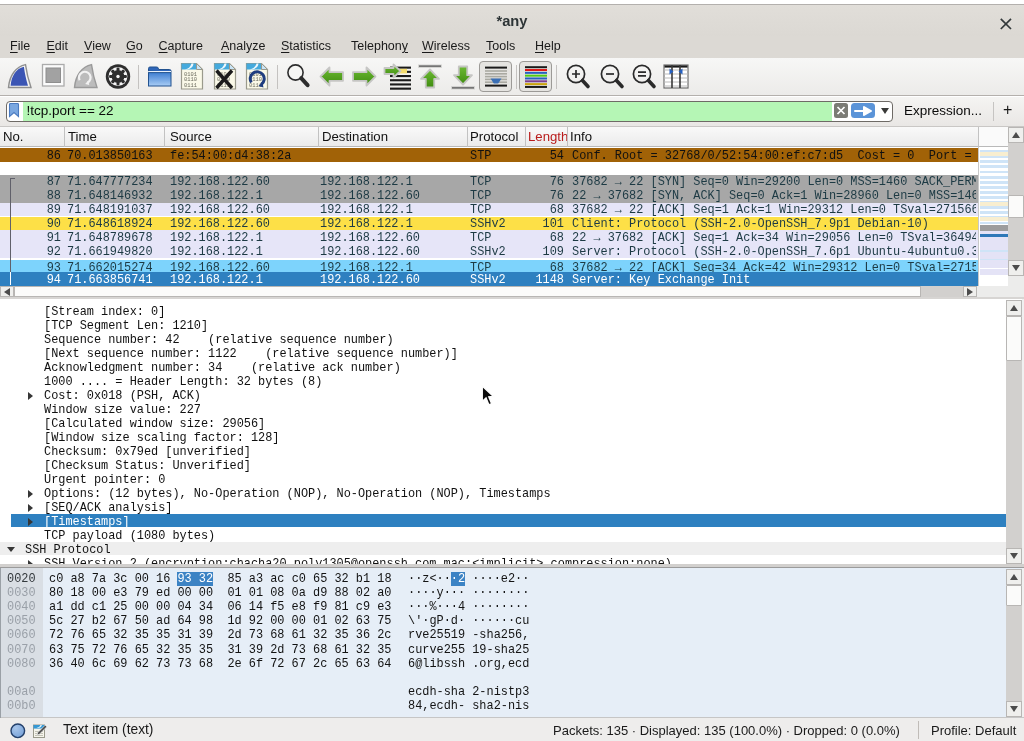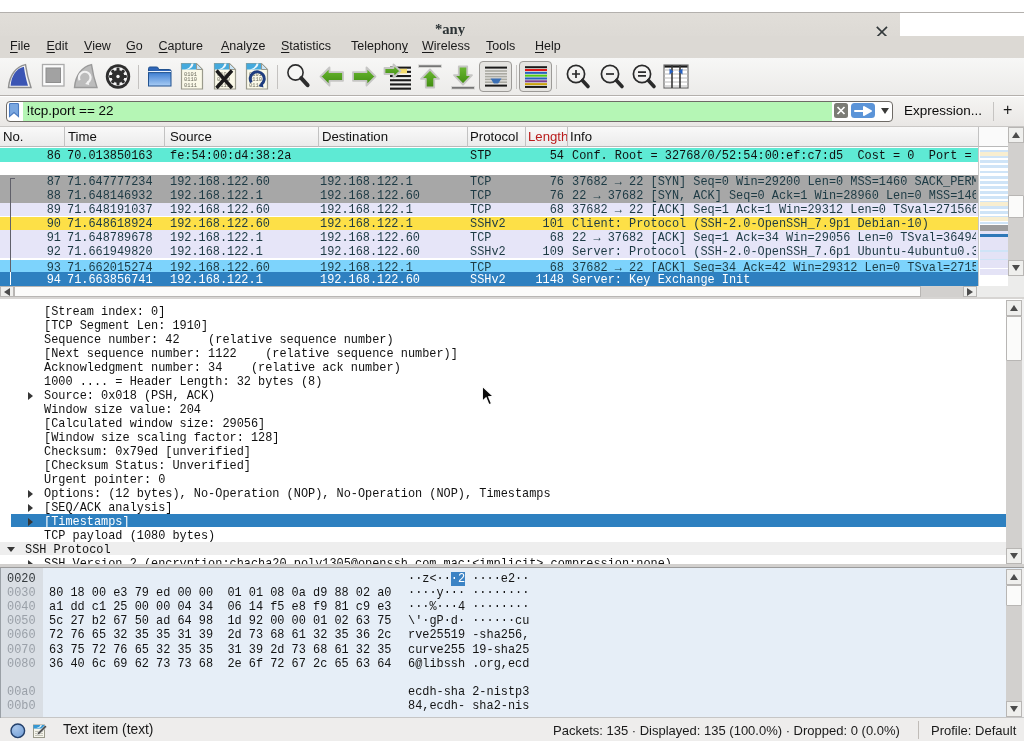"*any" #titlebar { font-family: Liberation Serif, serif -> none; top: 12px -> 4px; width: 900px -> 1024px }
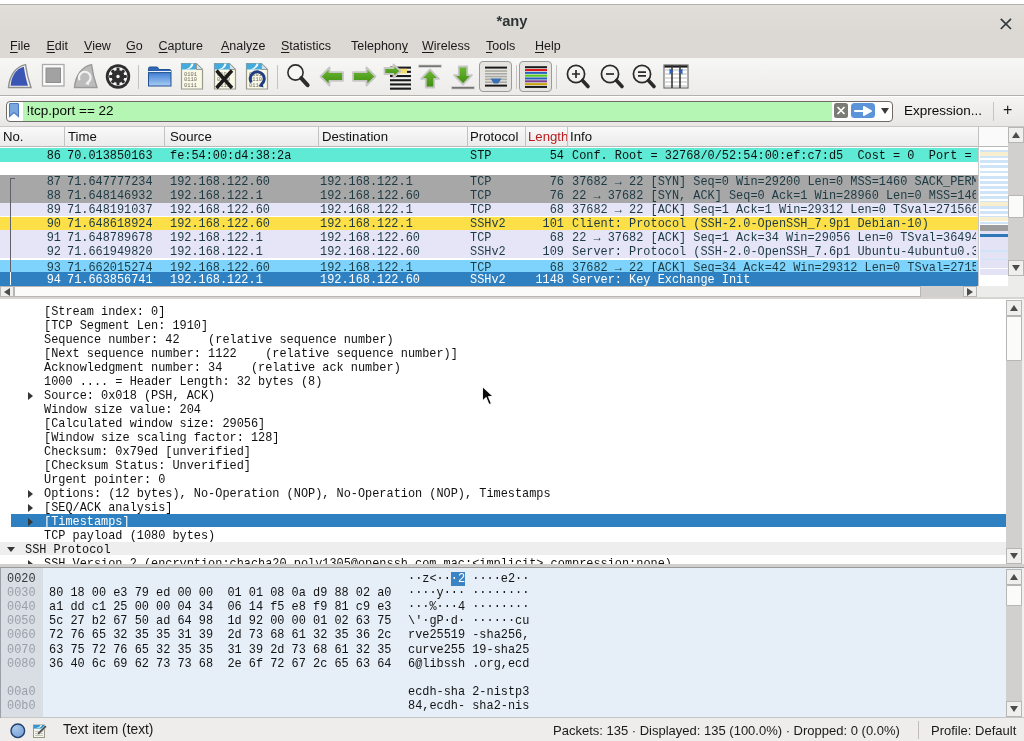"86" div.prow { background: #5eead4 -> #a16207 }
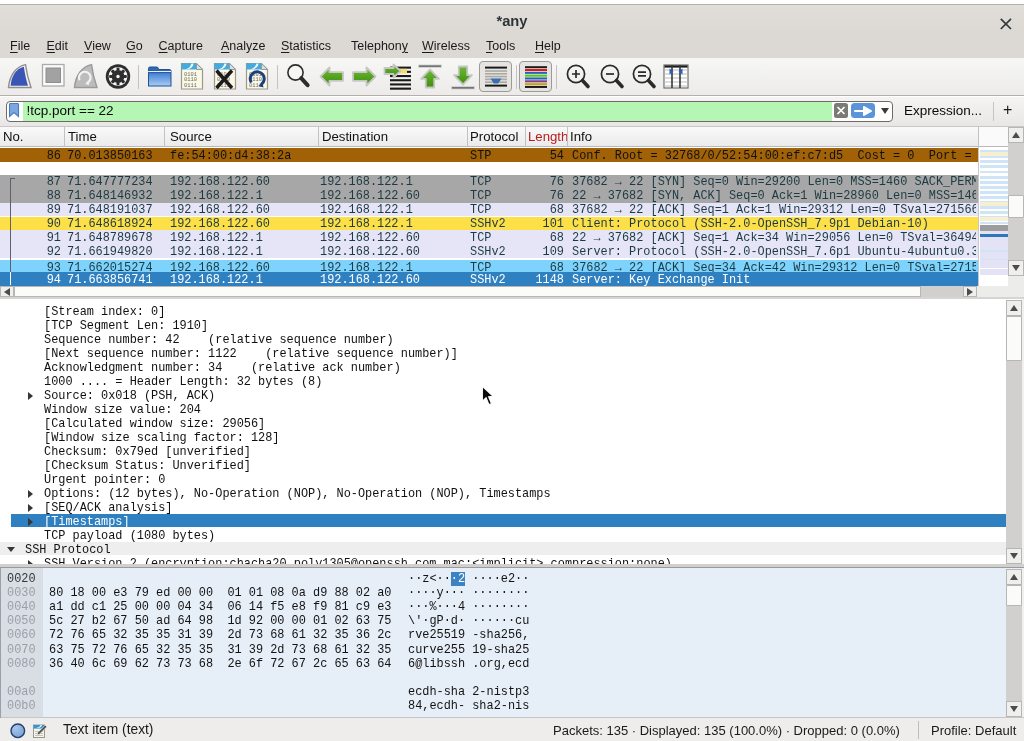"[TCP Segment Len: 1910]" div.abs { text: 1910 -> 1210 }
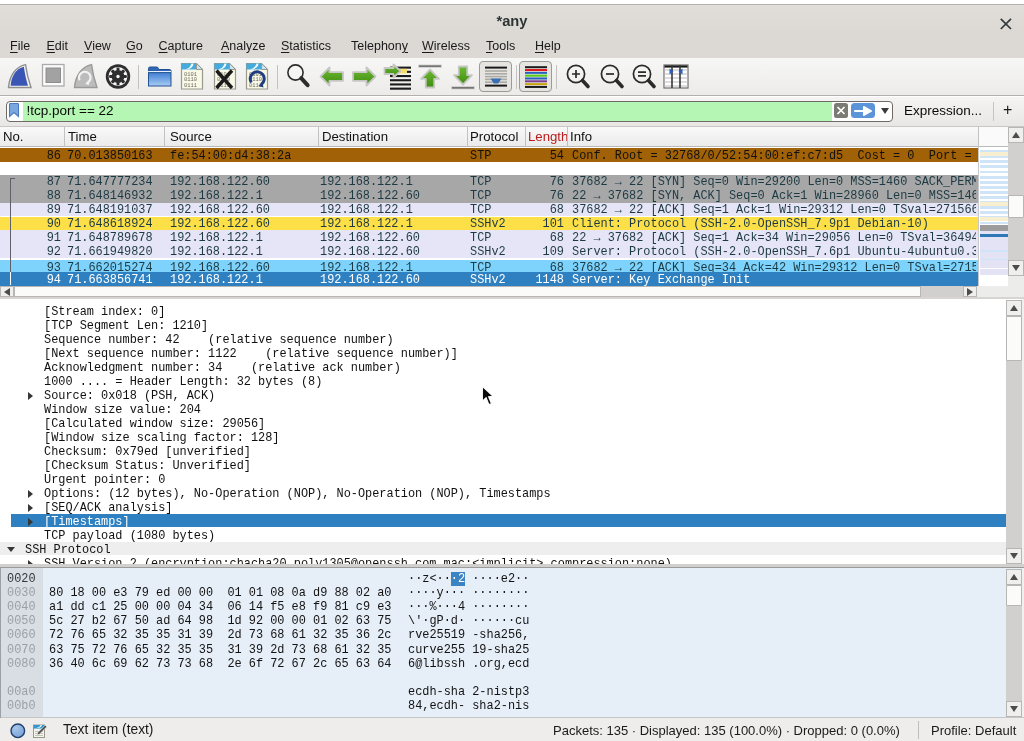"Source: 0x018 (PSH, ACK)" div.abs { text: Source -> Cost }
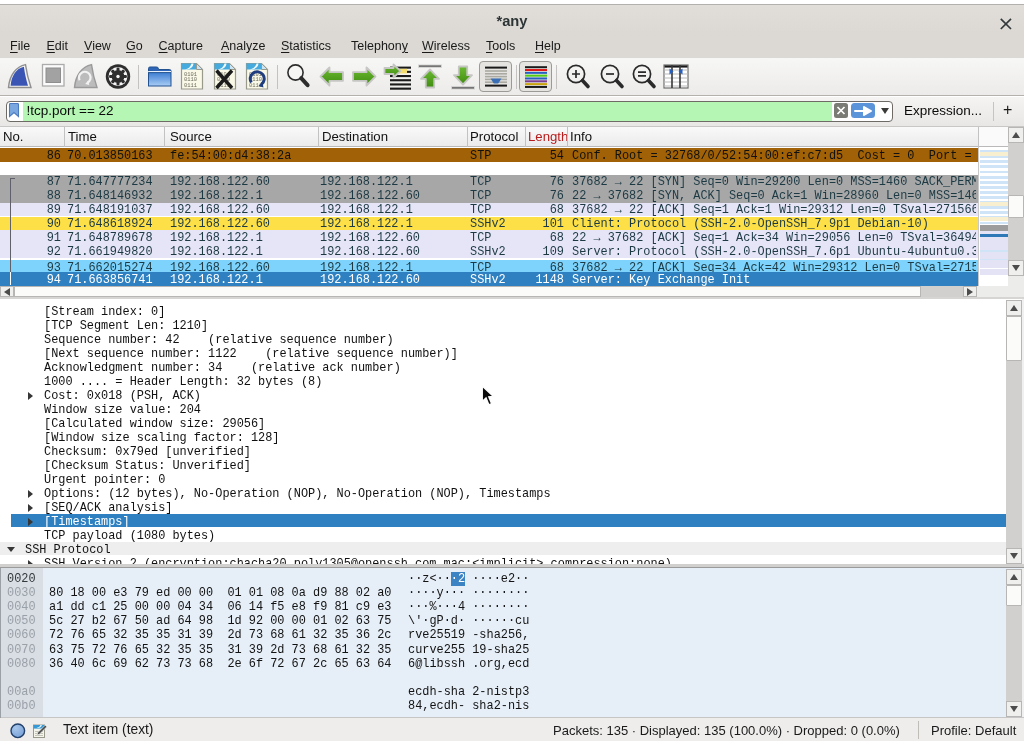"Window size value: 204" div.abs { text: 204 -> 227 }
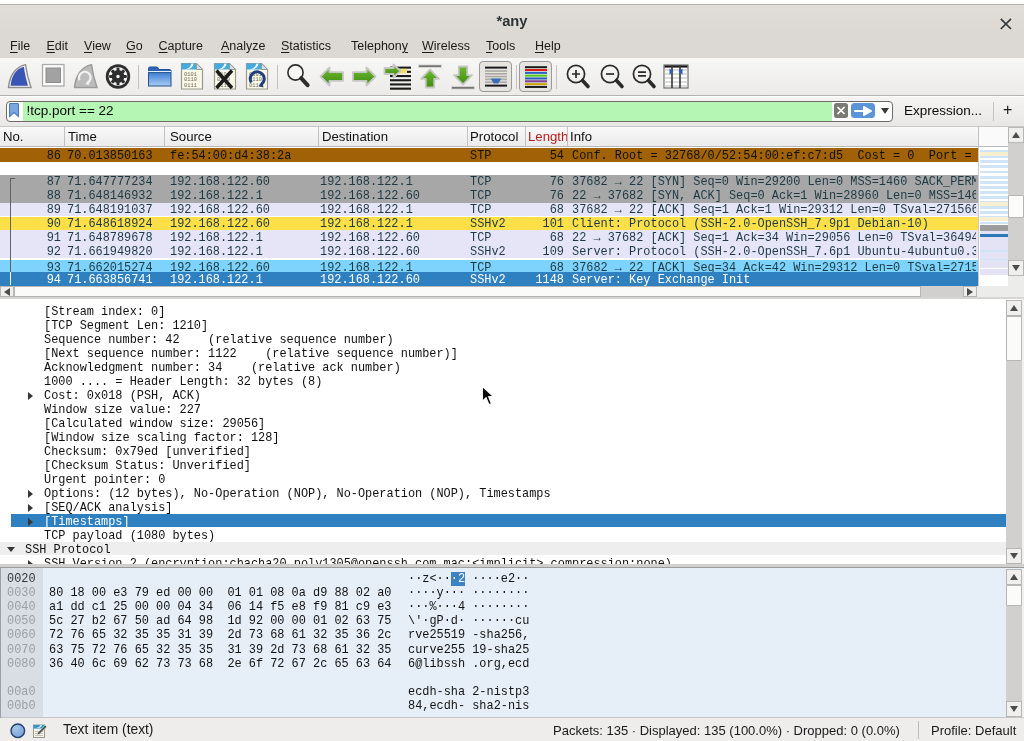"c0 a8 7a 3c 00" span.hex { html: none -> <span>c0 a8 7a 3c 00 16 <span>93 32</span> 85 a3 ac c0 65 32 b1 18</span> }
